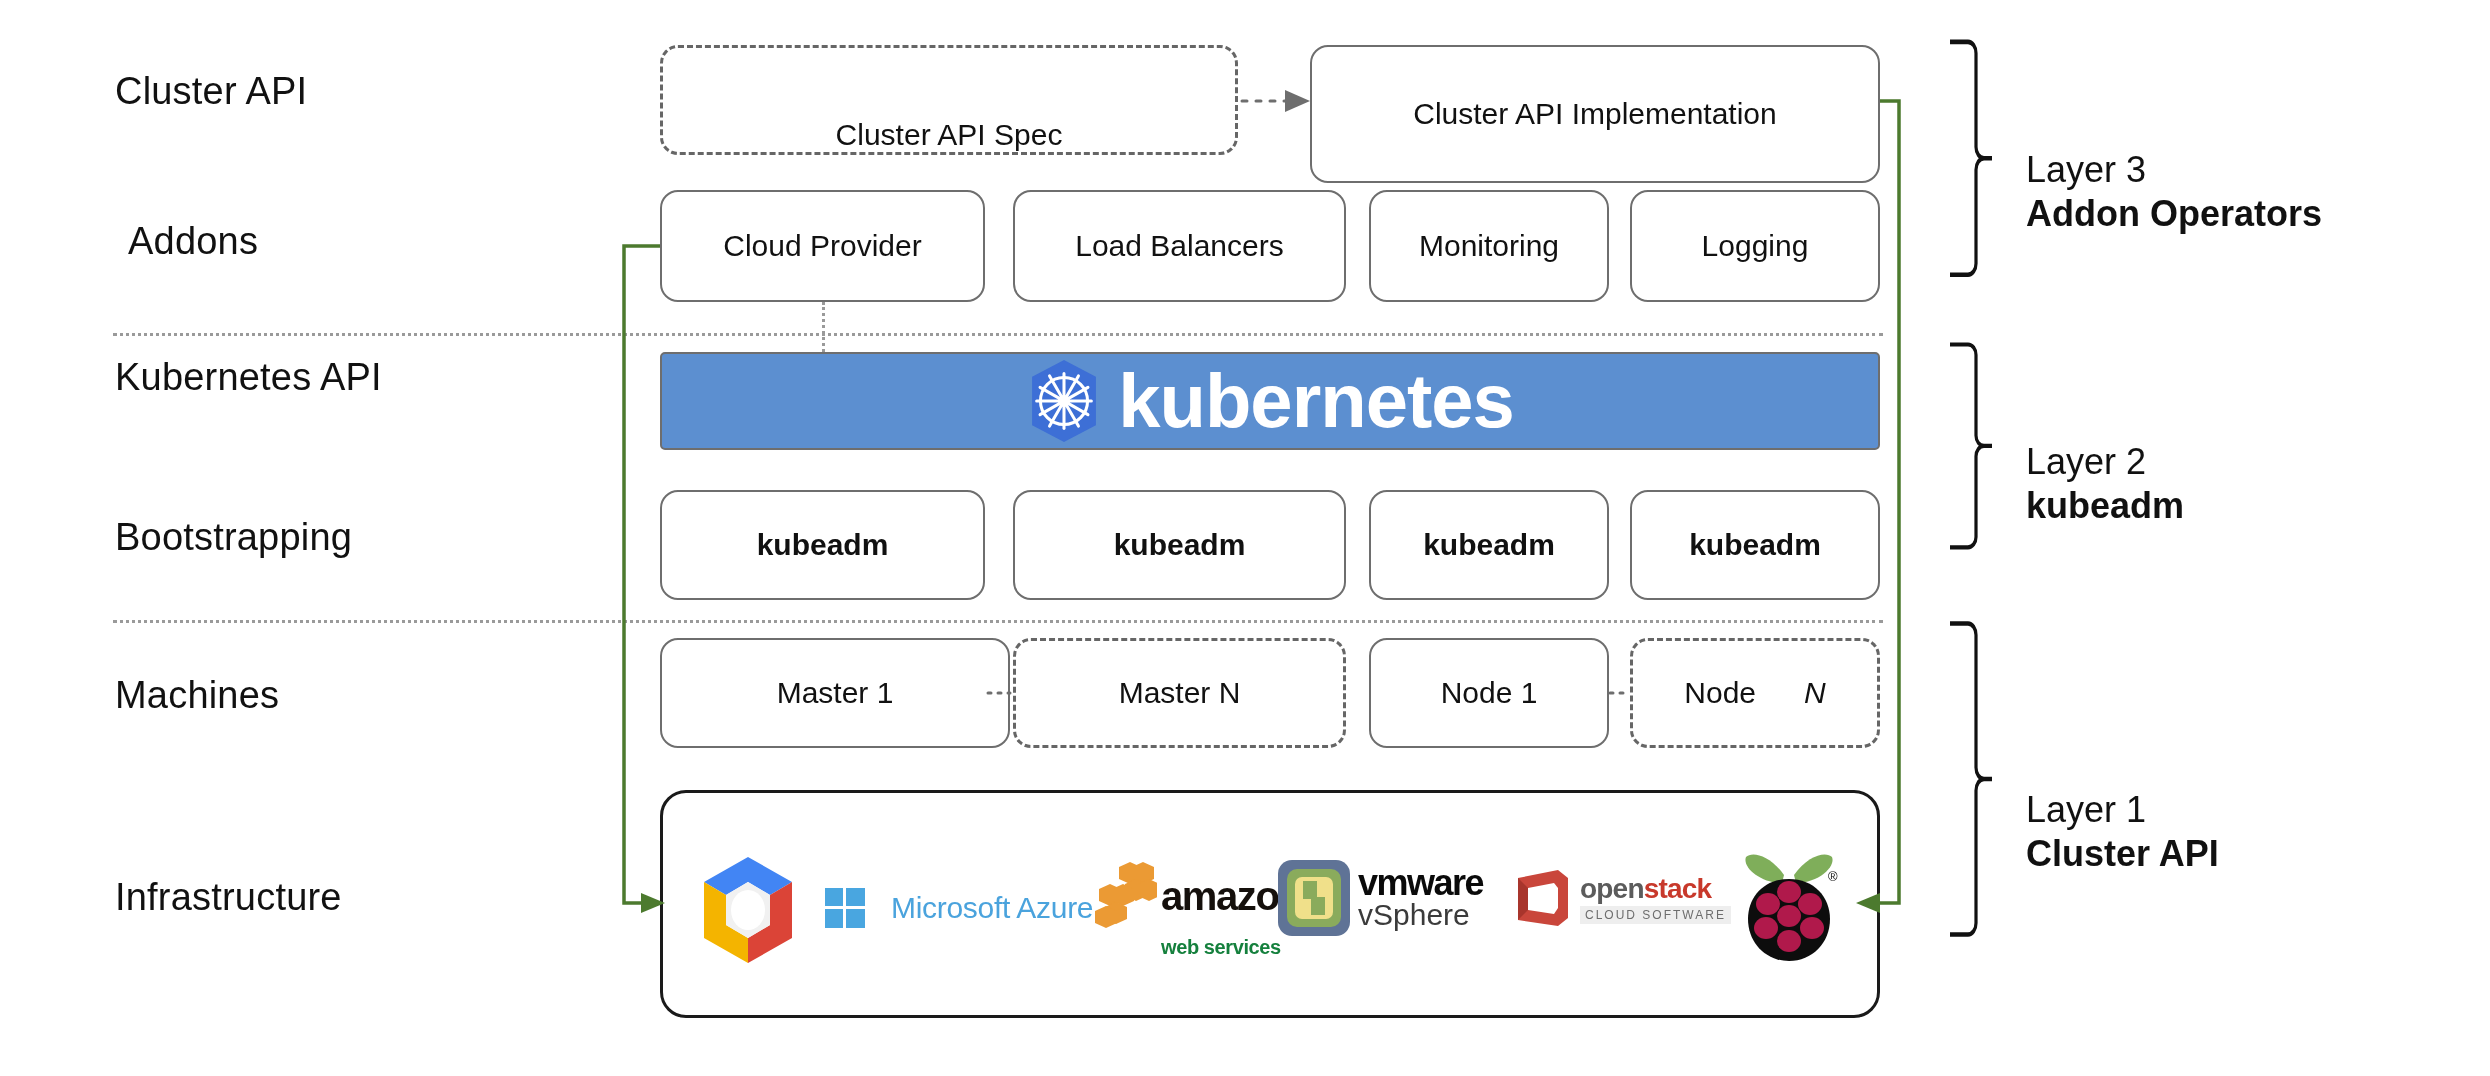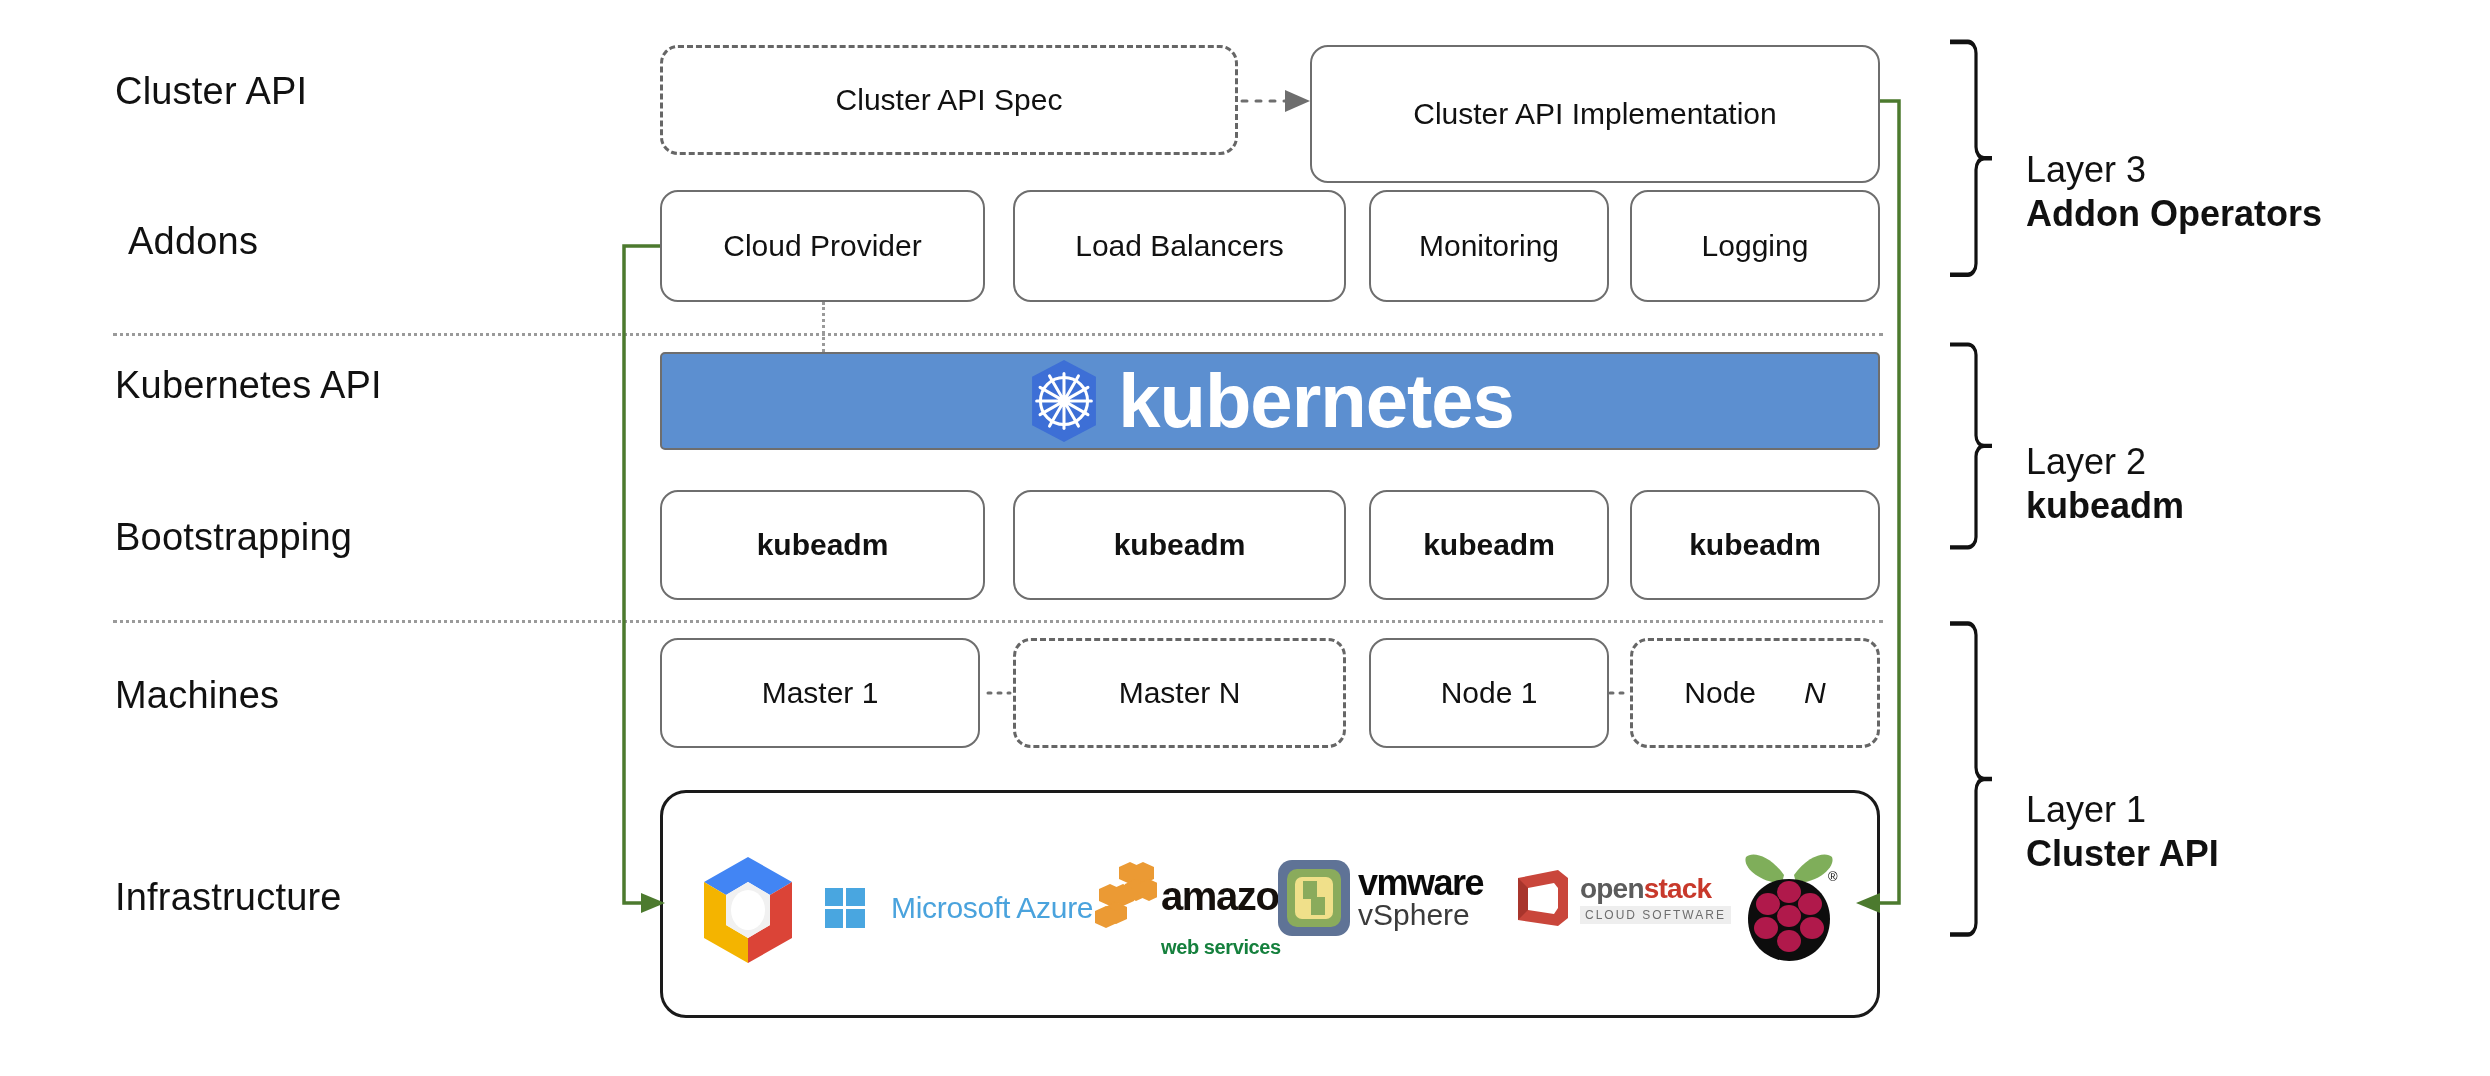"Cluster API Spec" div.box { align-items: none -> flex-end }
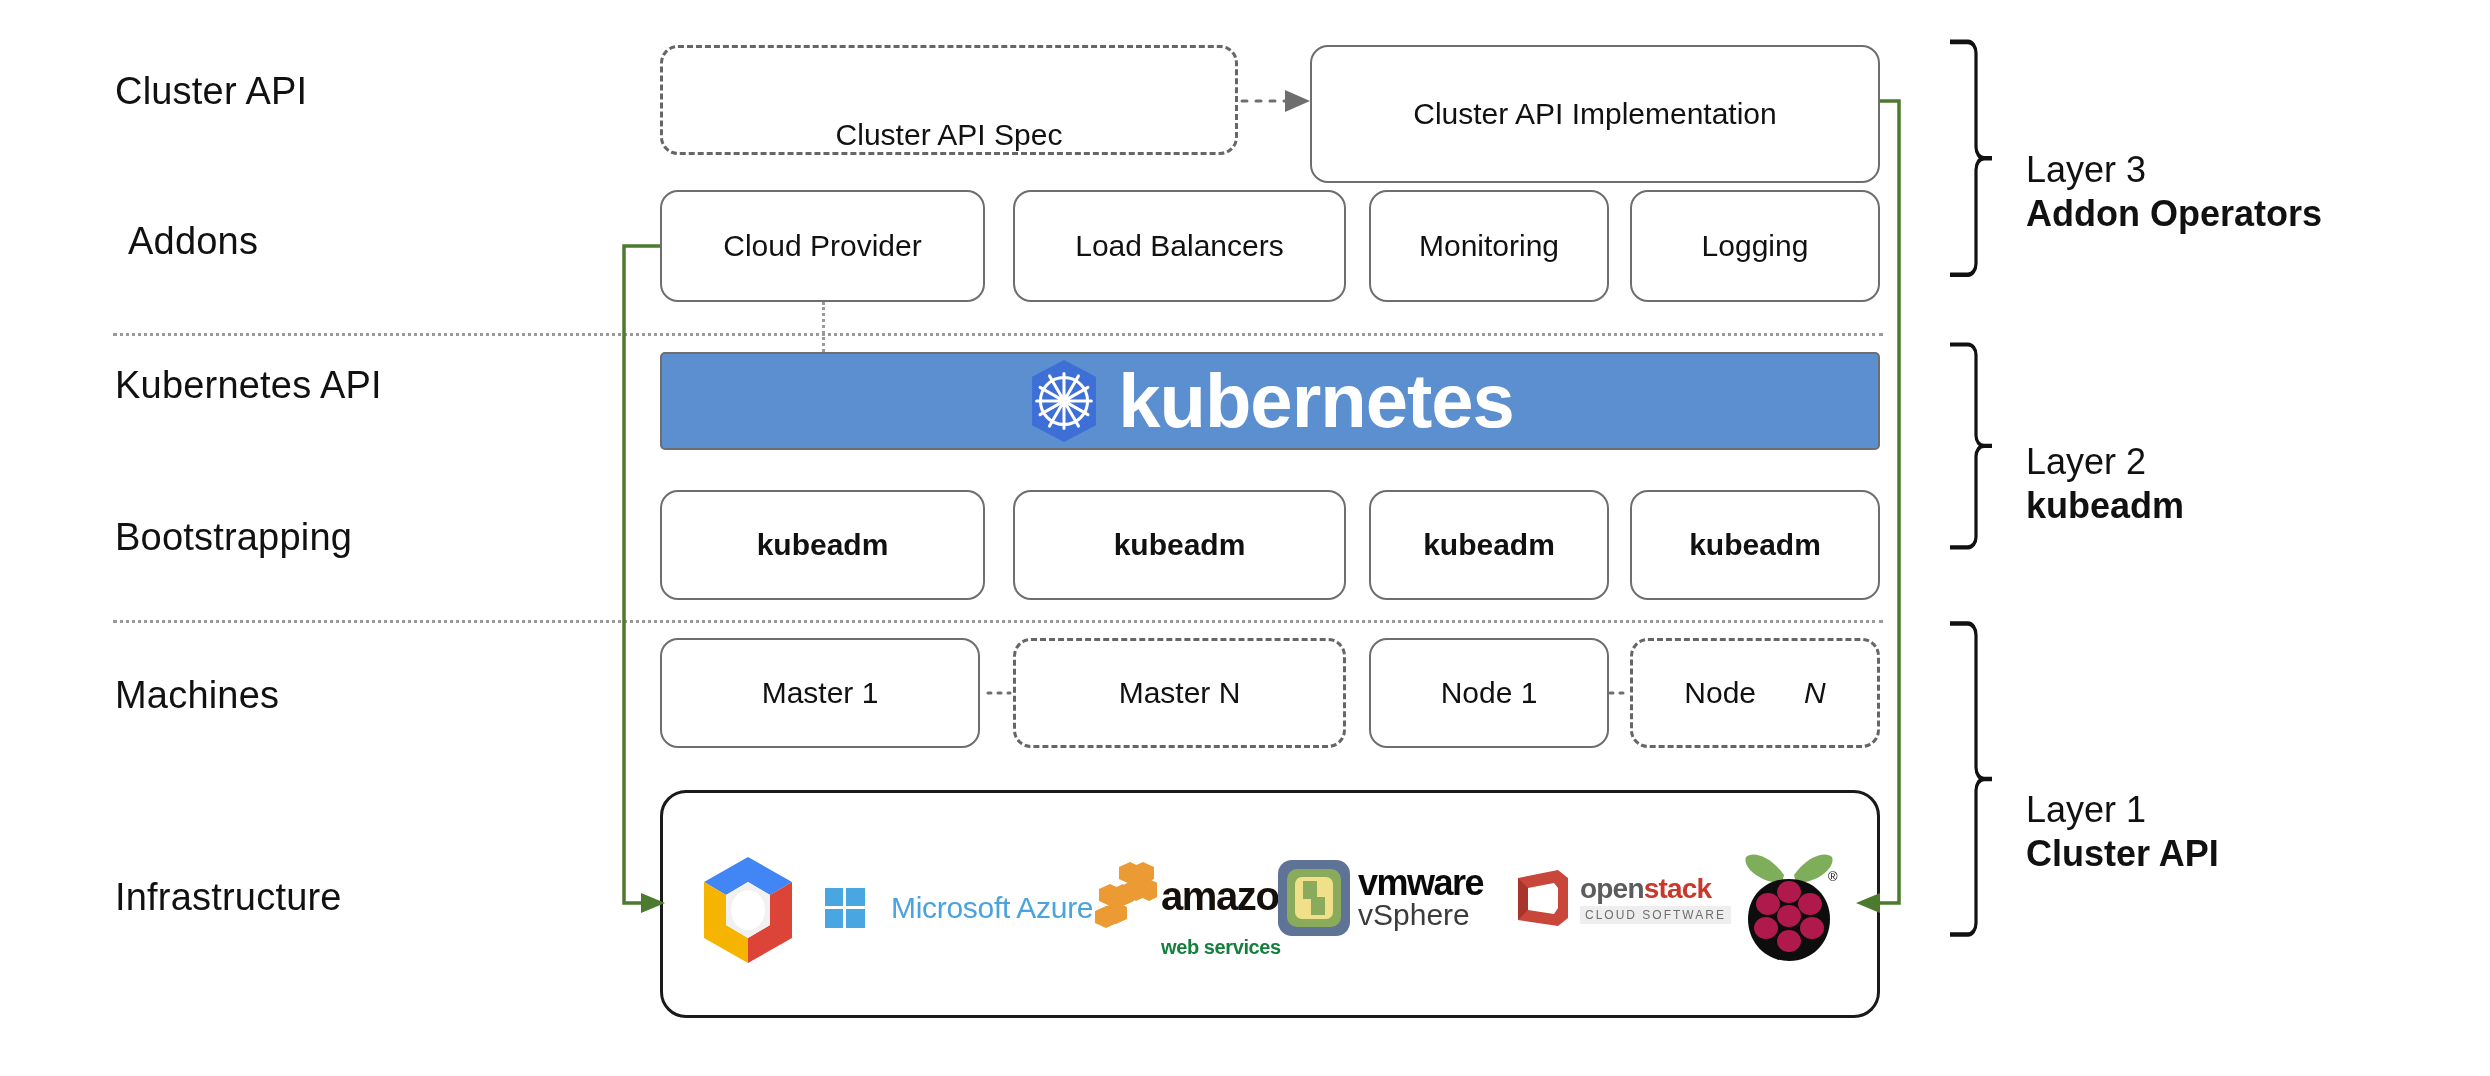"Kubernetes API" div.row-label { top: 366px -> 358px }
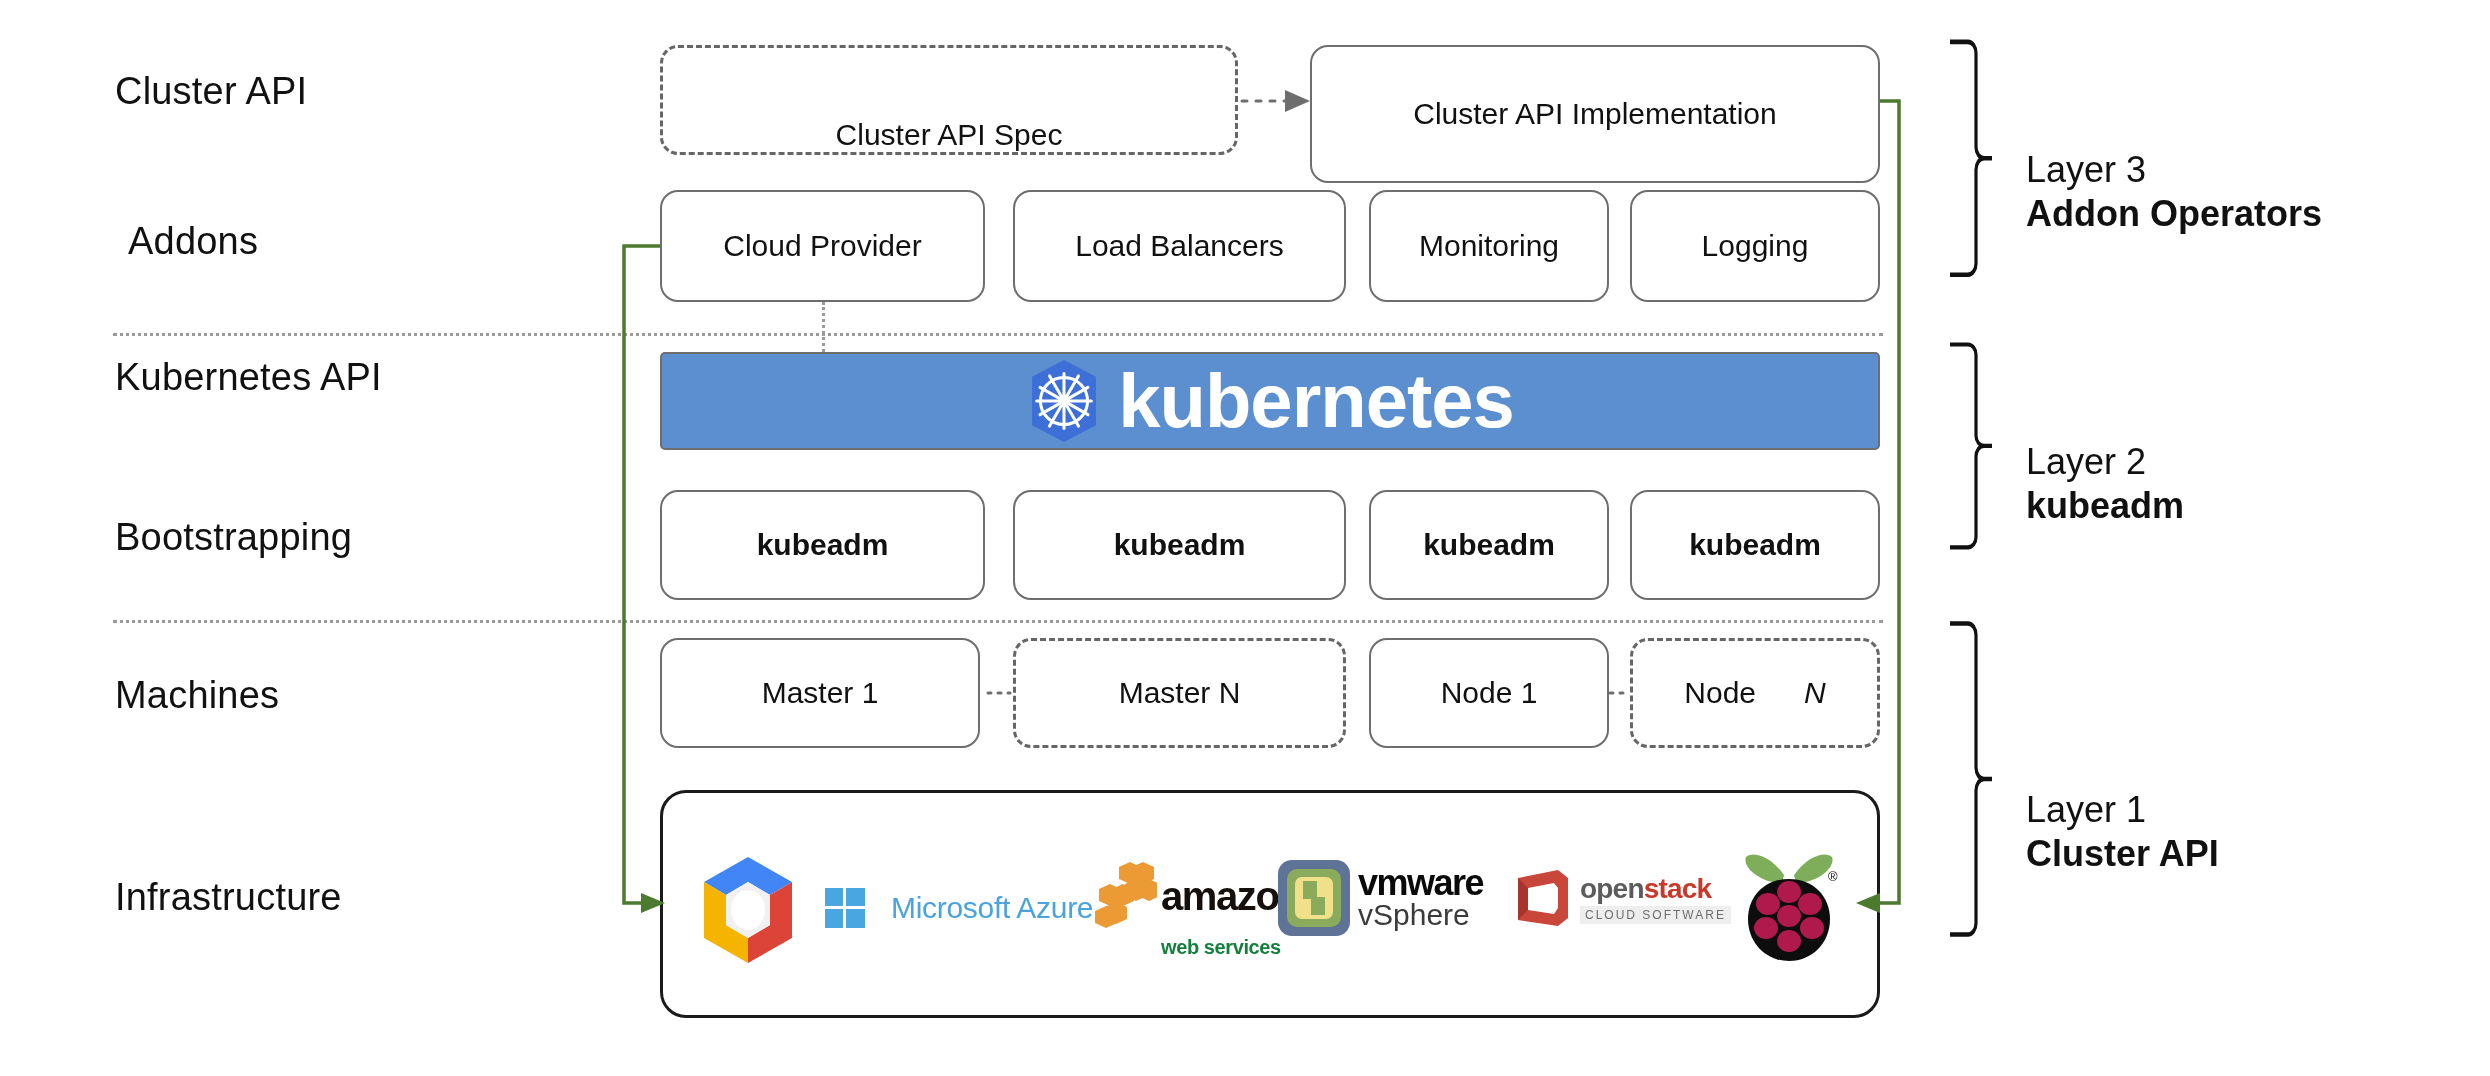"Master 1" div.box { width: 320px -> 350px }
